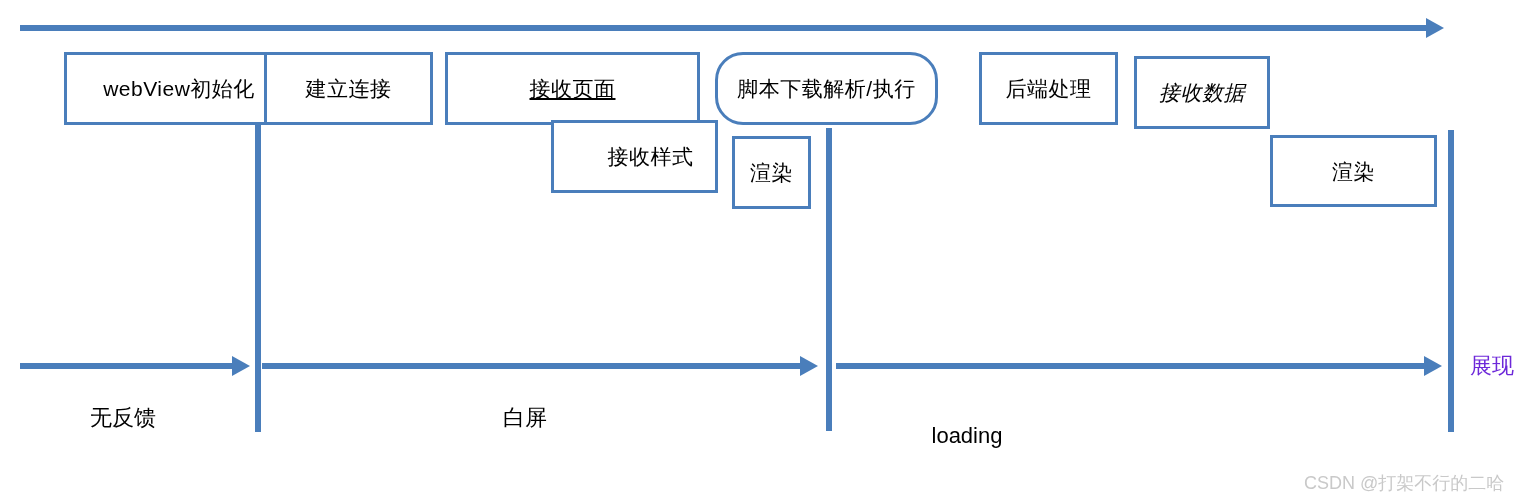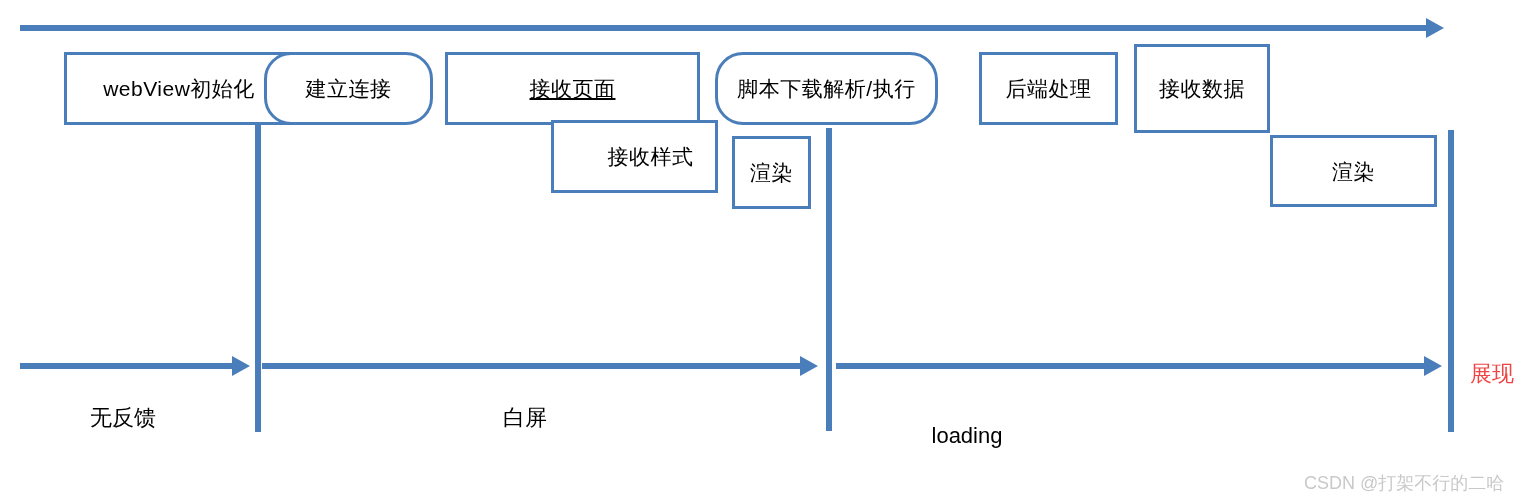"建立连接" div.pbox { border-radius: 27px -> none }
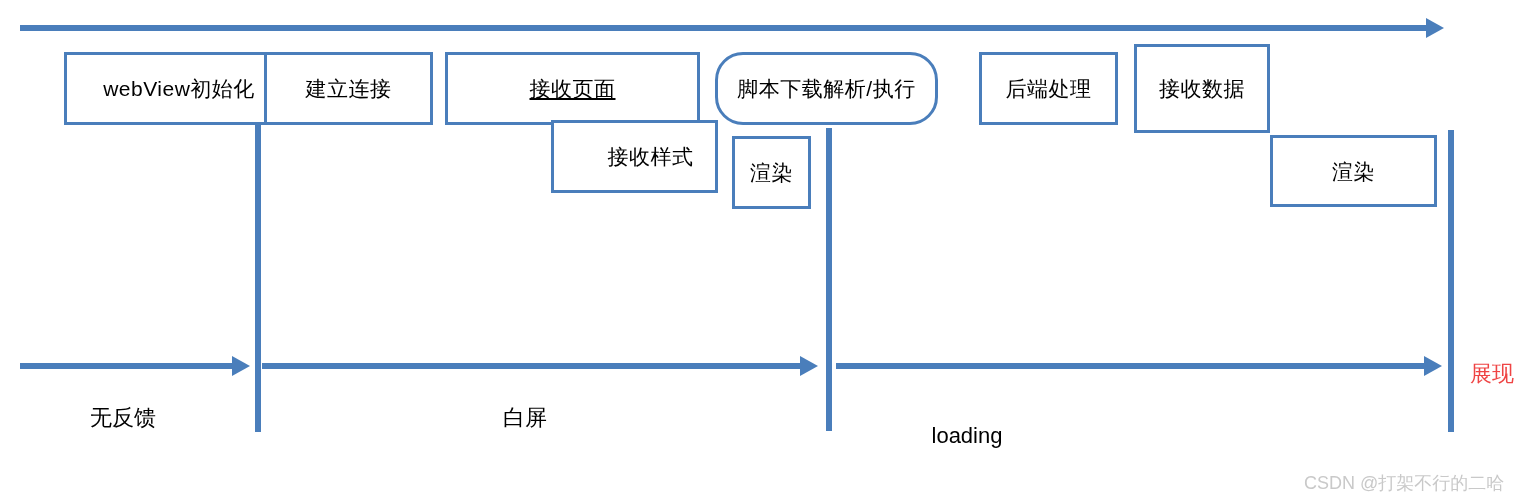"接收数据" div.pbox { font-style: none -> italic; height: 89px -> 73px; top: 44px -> 56px }
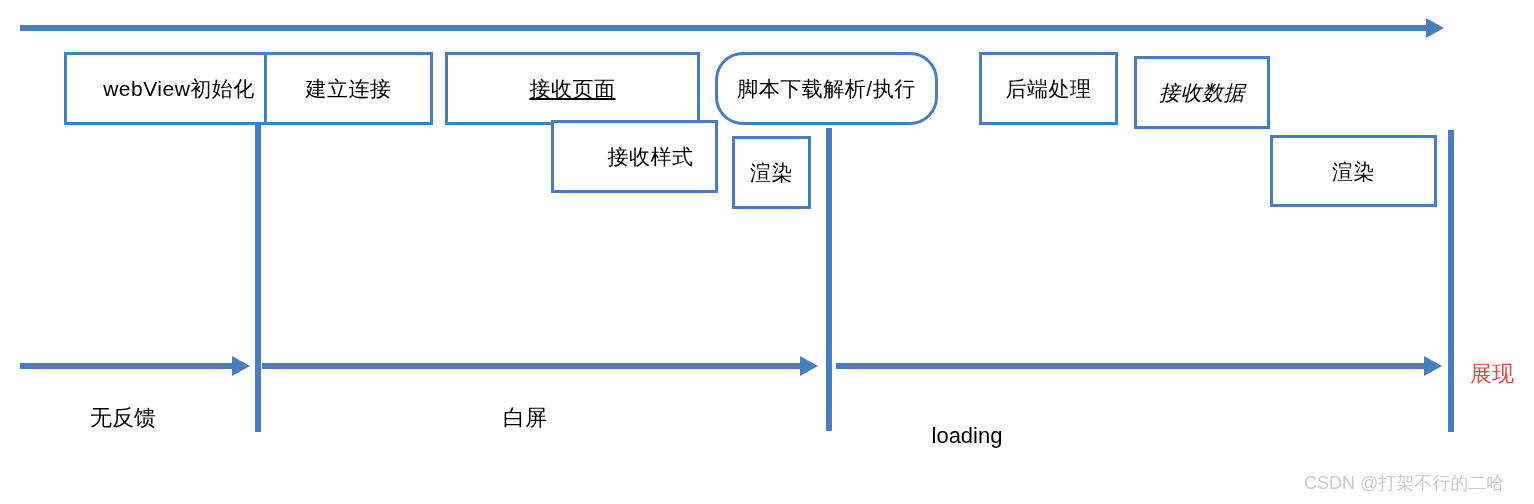"展现" .endlabel { color: #ef4444 -> #6d28d9; margin-top: 8px -> none }
